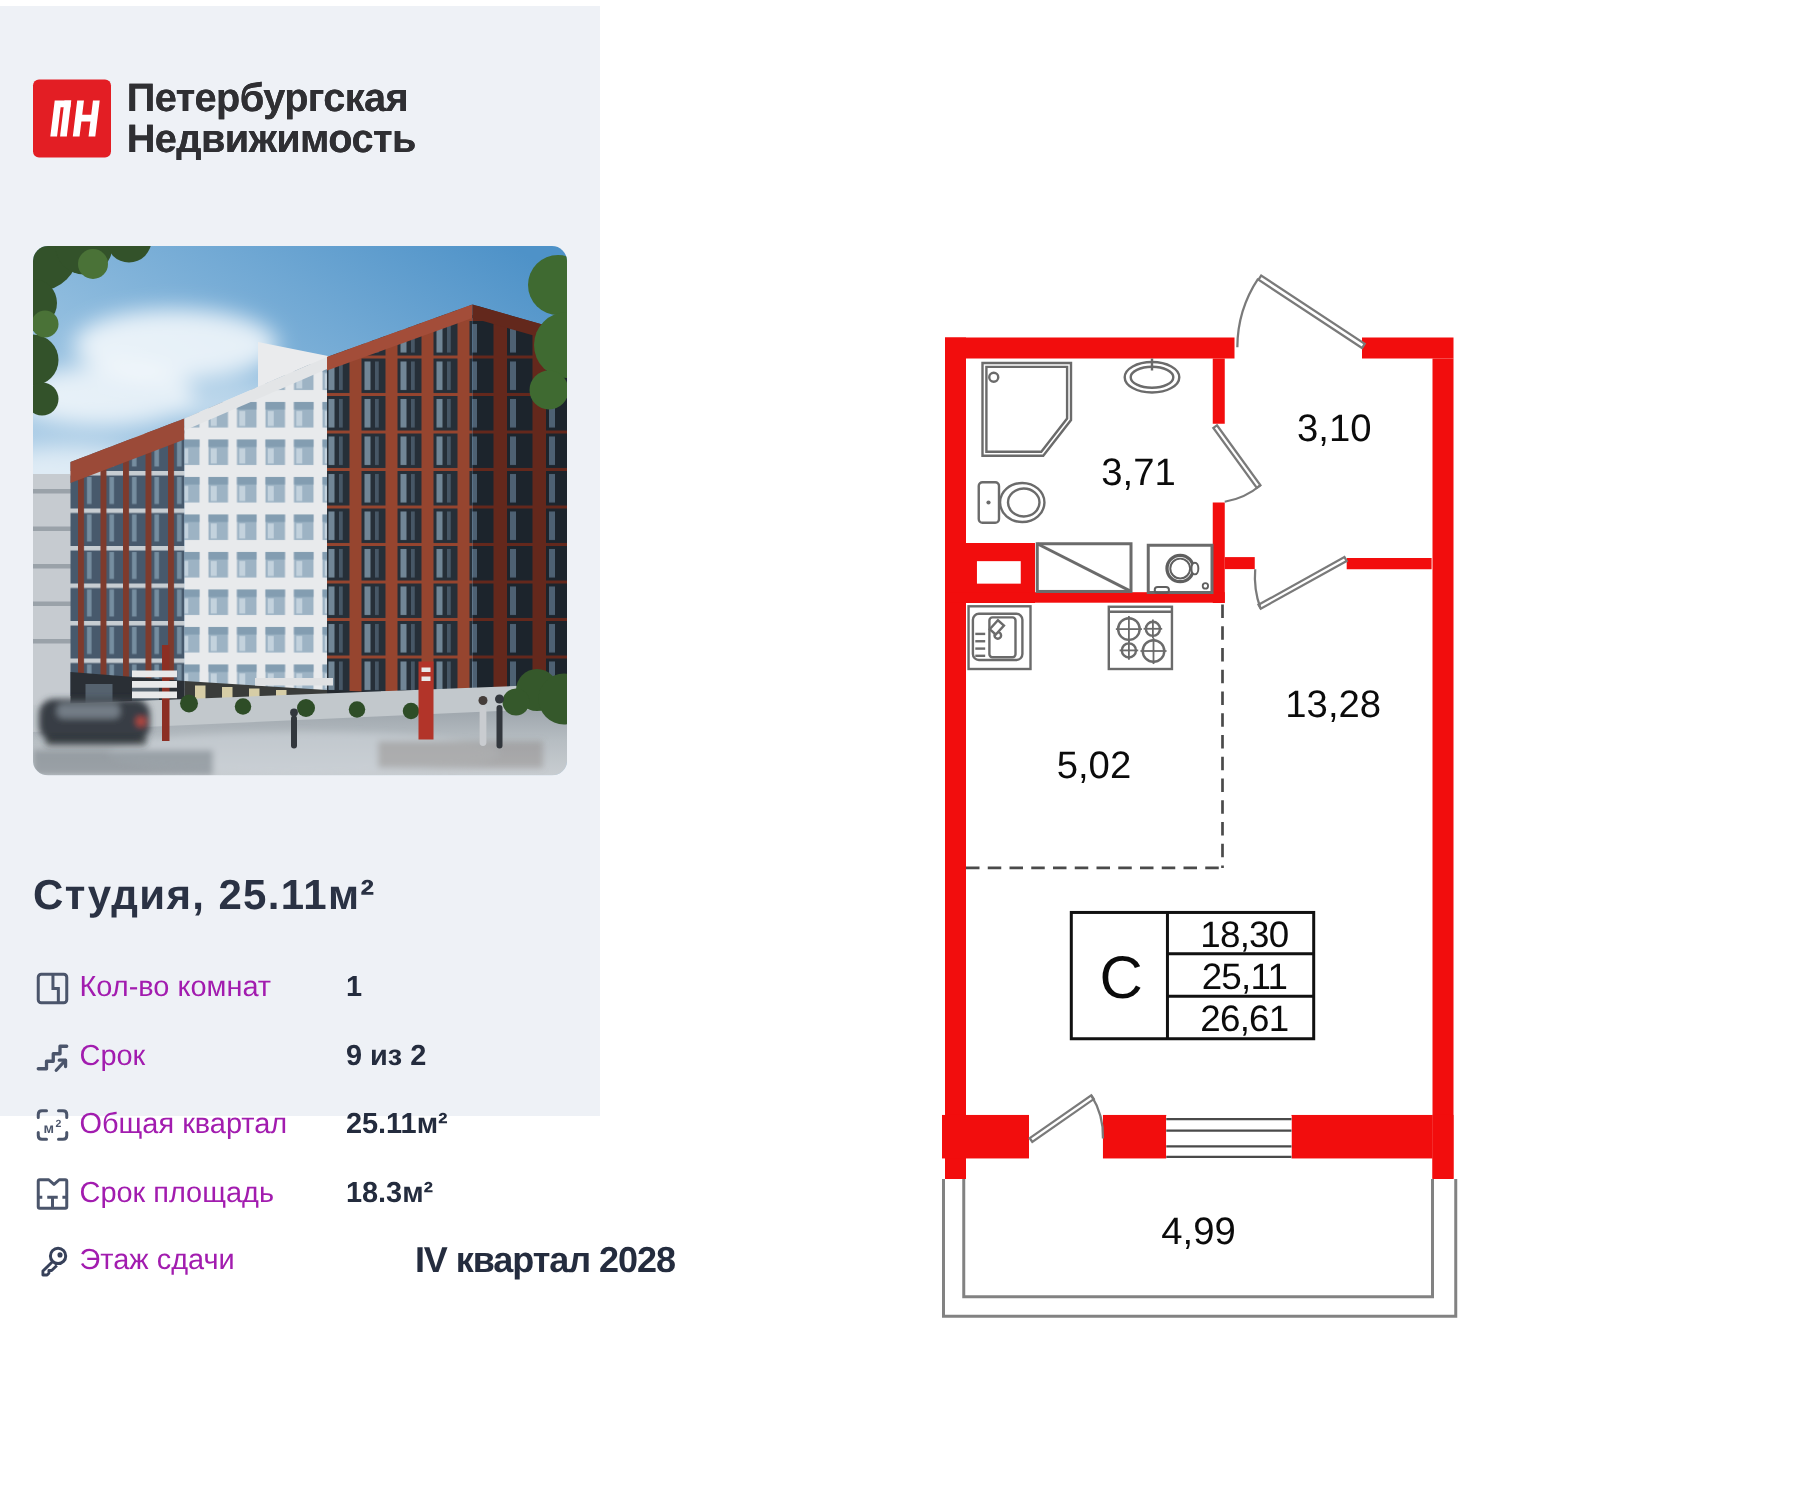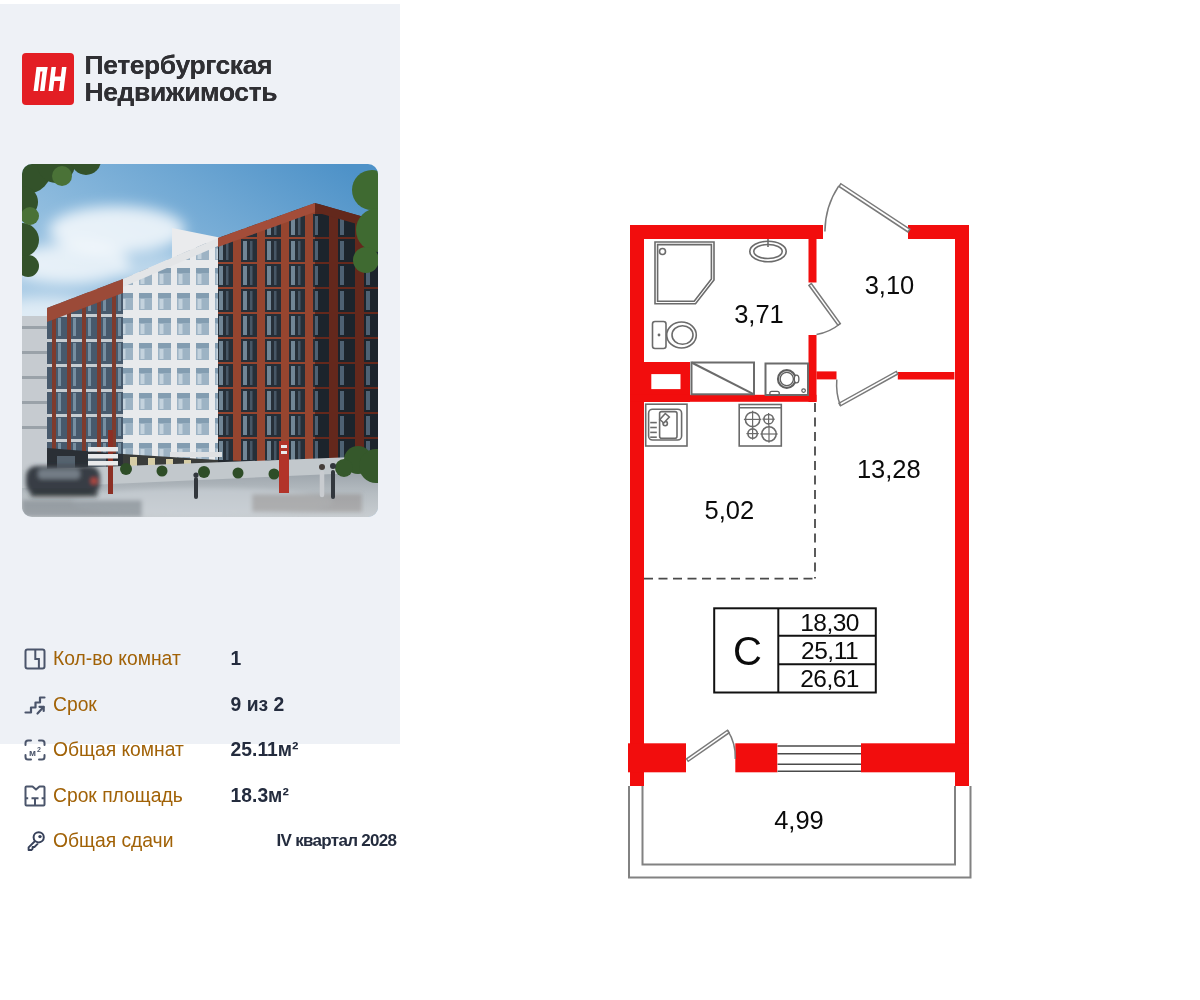"Студия, 25.11м²" h1 { html: none -> <h1>Студия, 25.11м²</h1> }
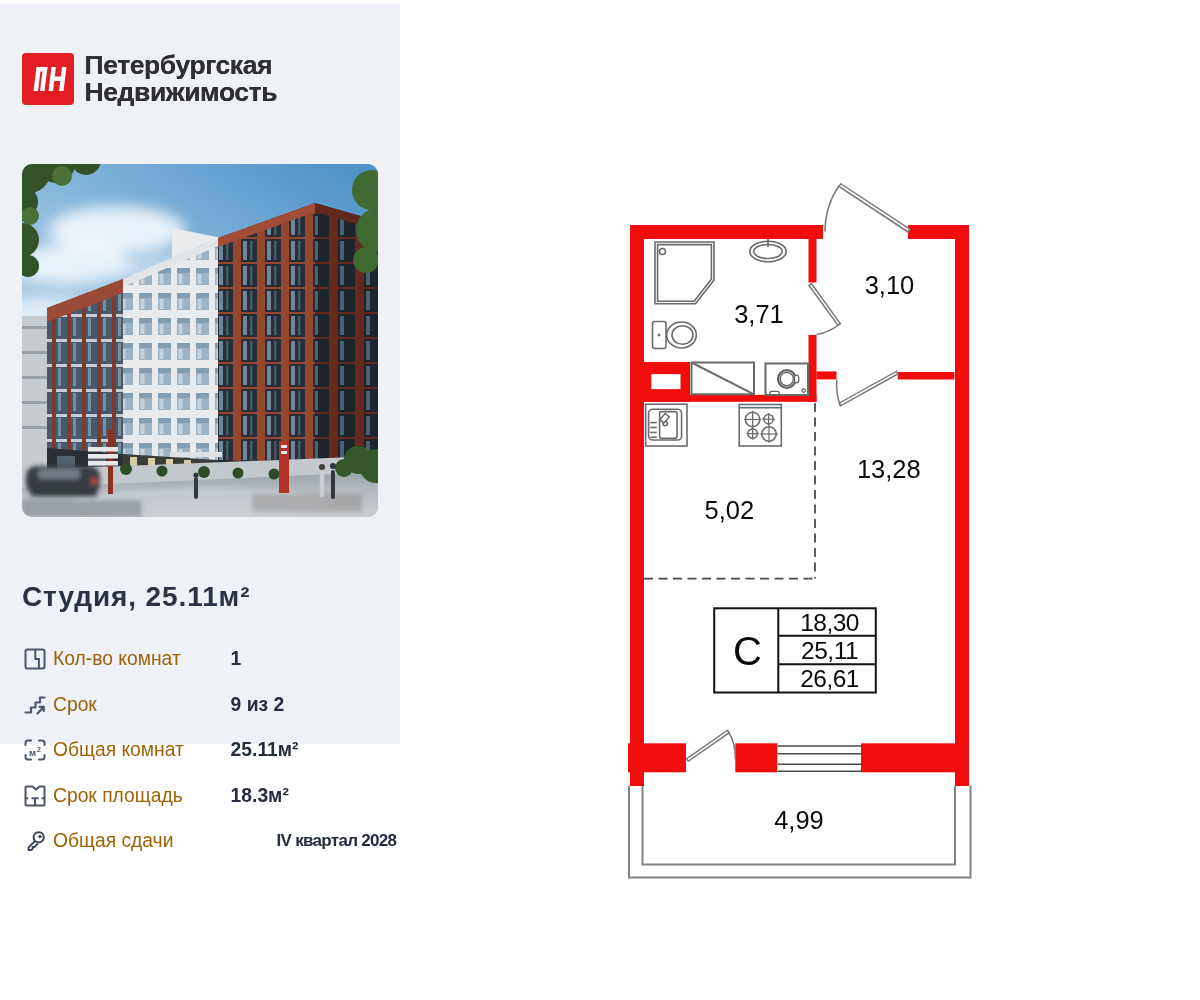"Кол-во комнат" .row .lab { color: #a16207 -> #a21caf }
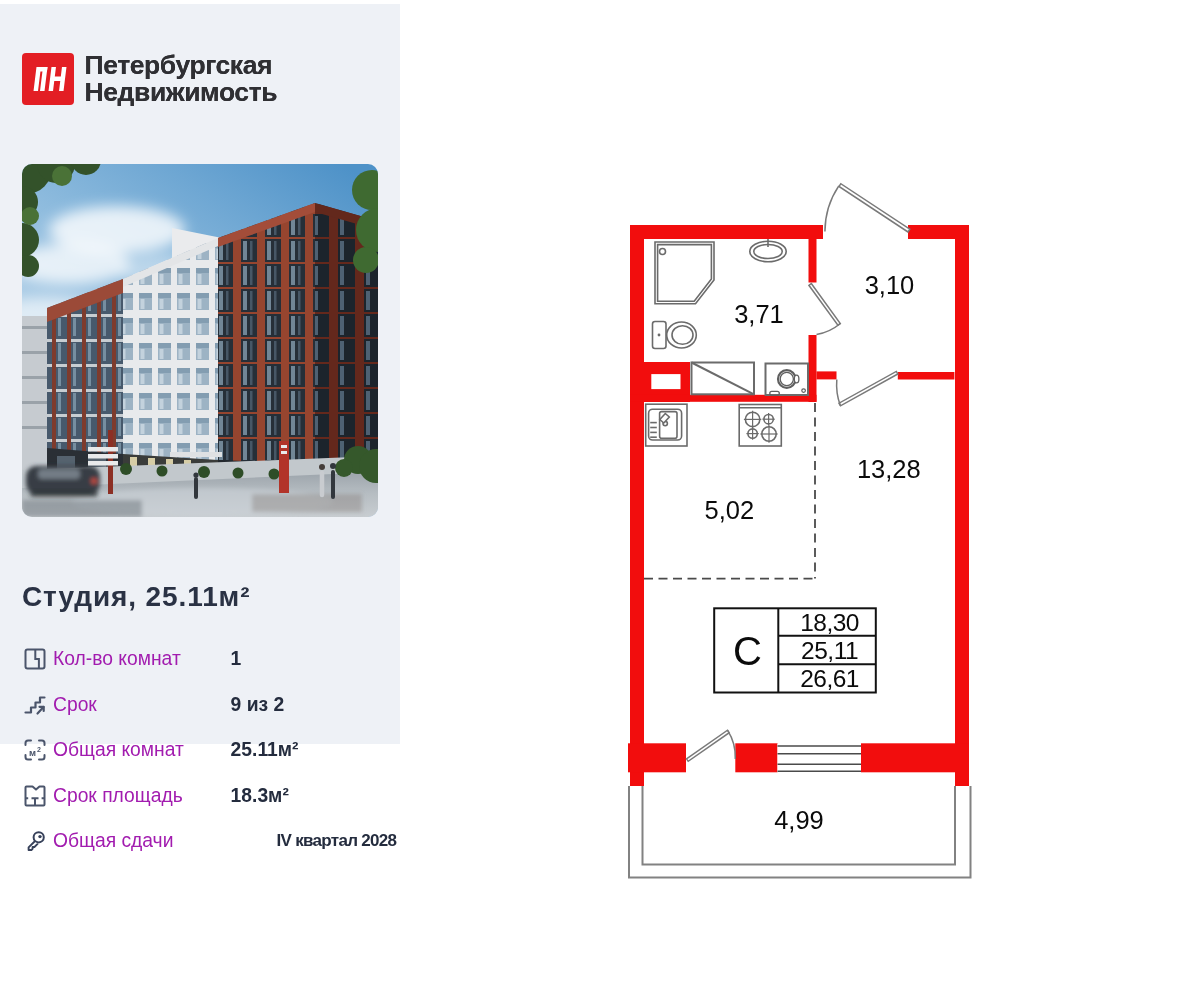"Общая комнат" div.lab { text: комнат -> квартал }
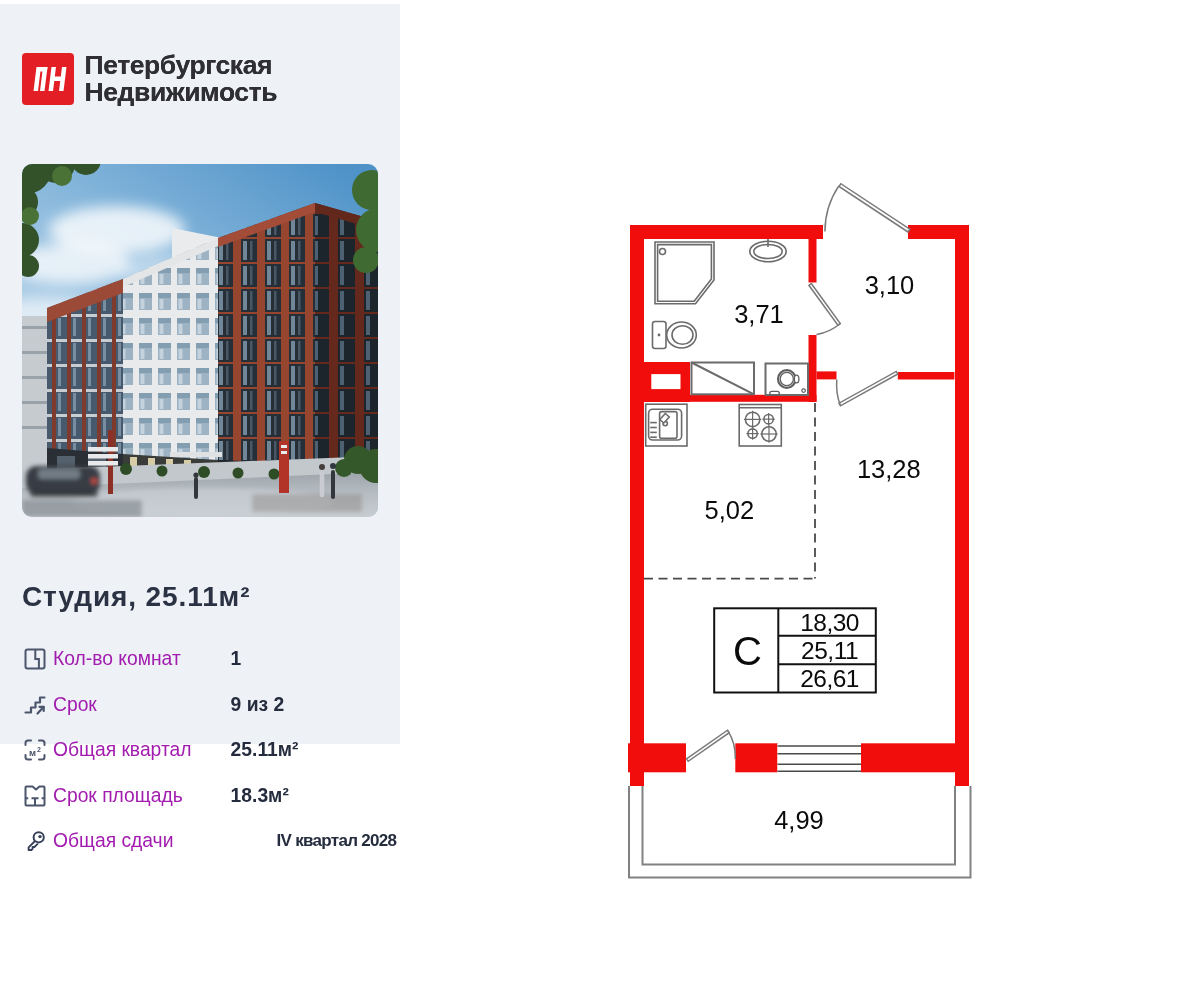"Общая сдачи" div.lab { text: Общая -> Этаж }
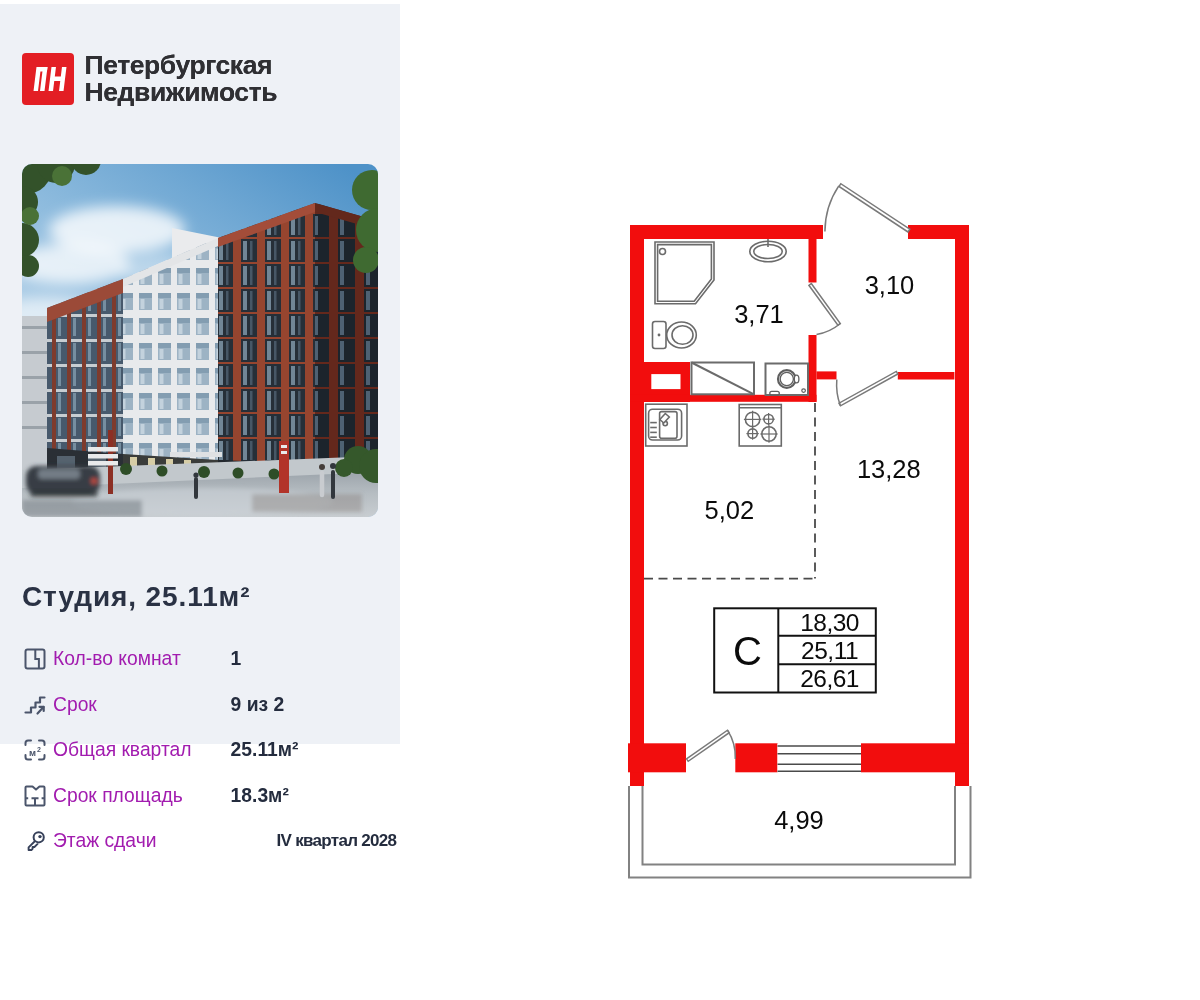"IV квартал 2028" .row .v5 { font-size: 17px -> 24px }
